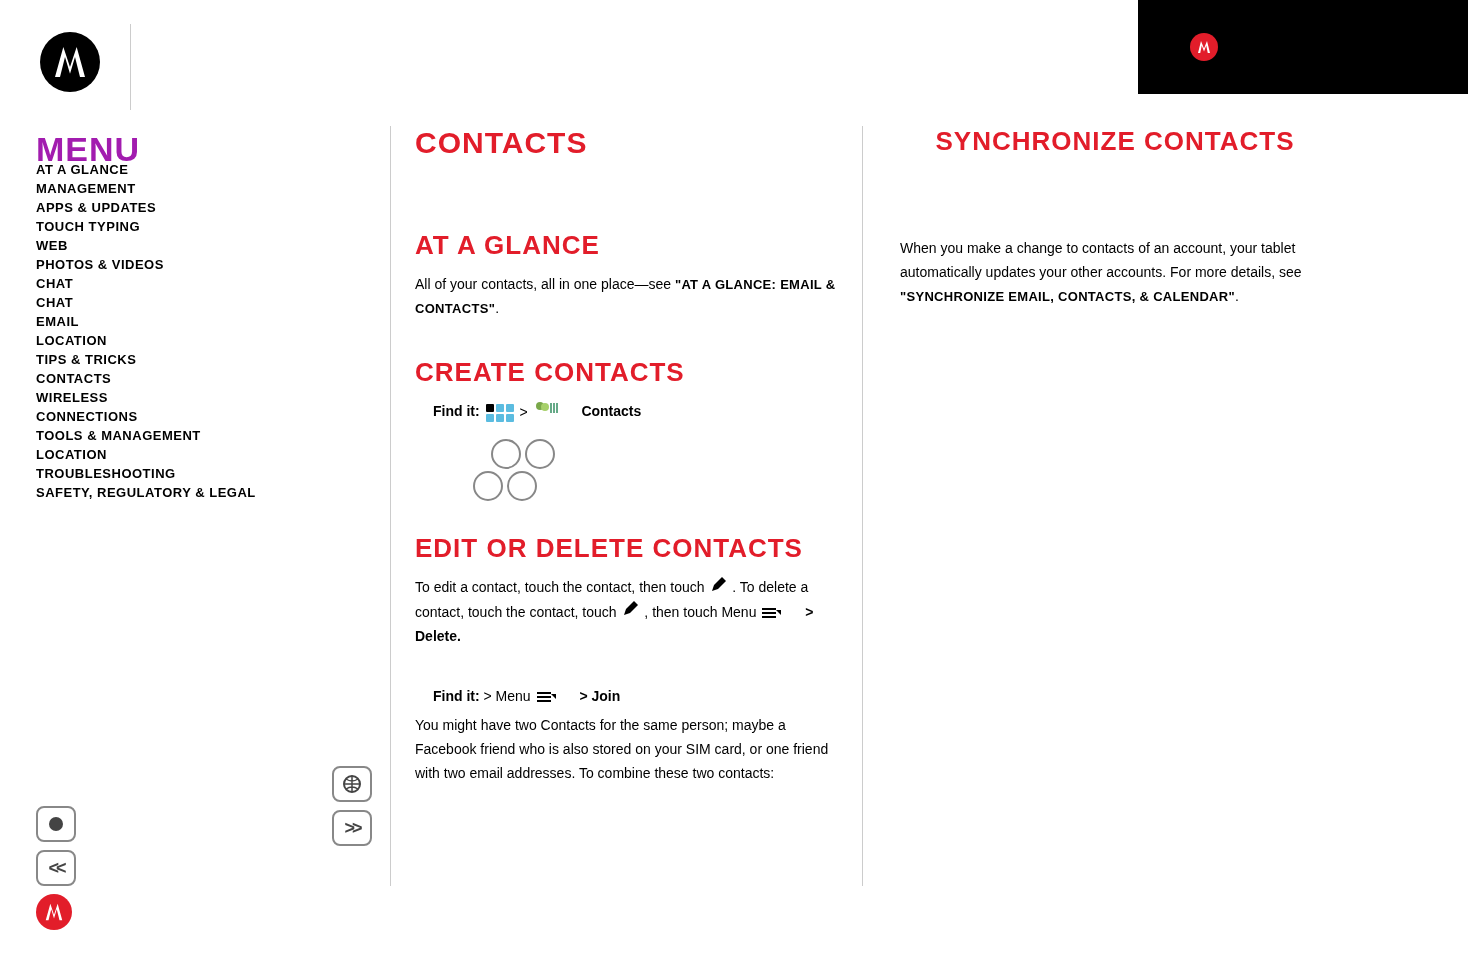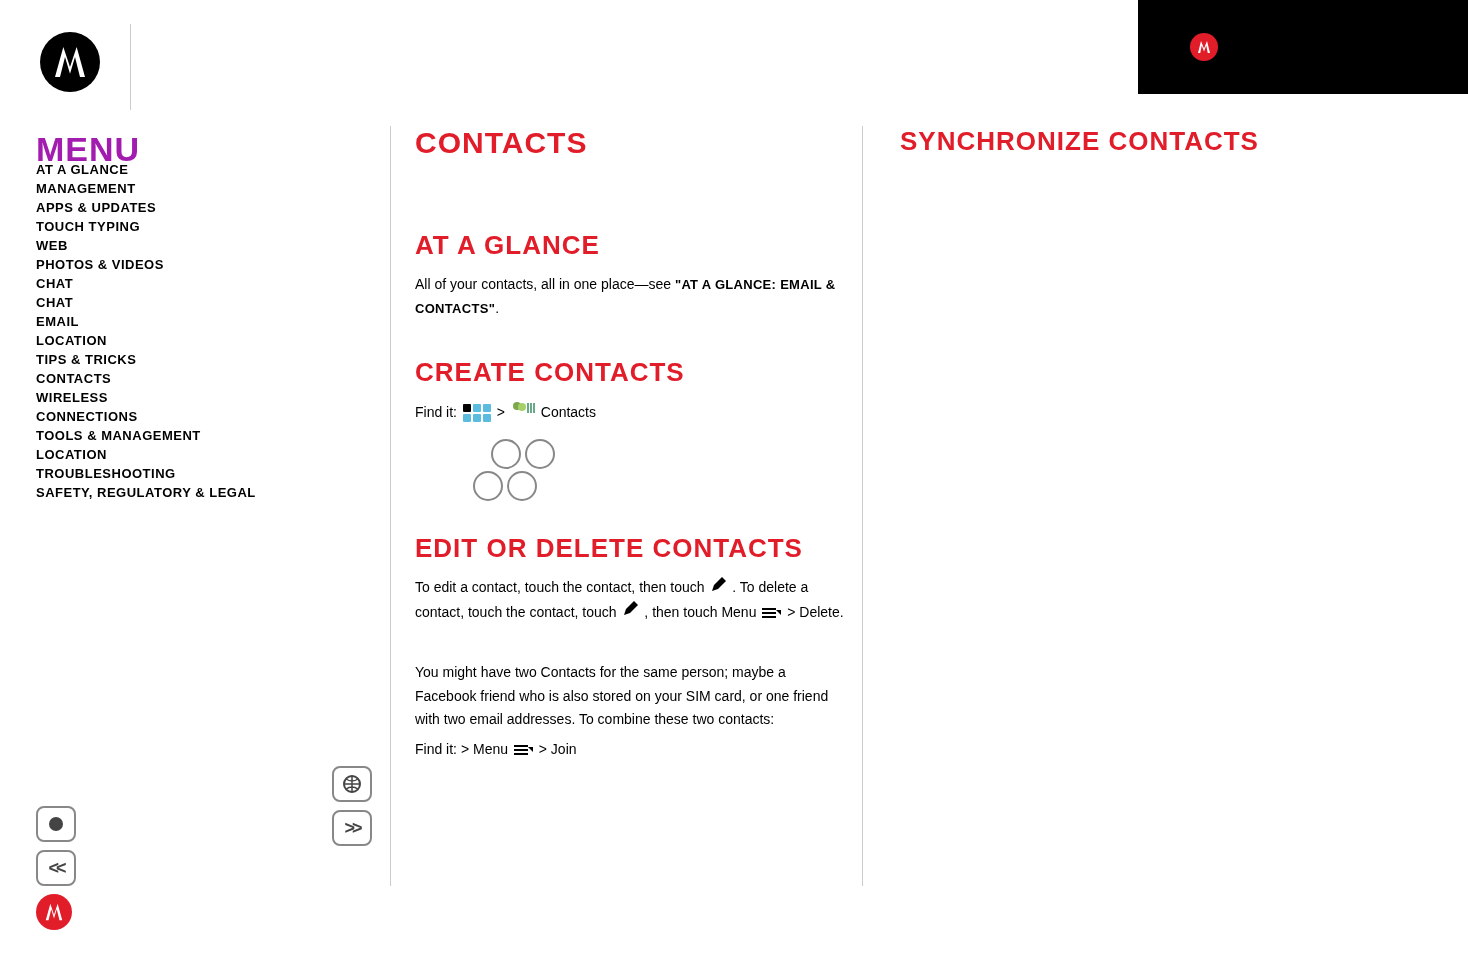"SYNCHRONIZE CONTACTS" div.h1 { text-align: none -> center }
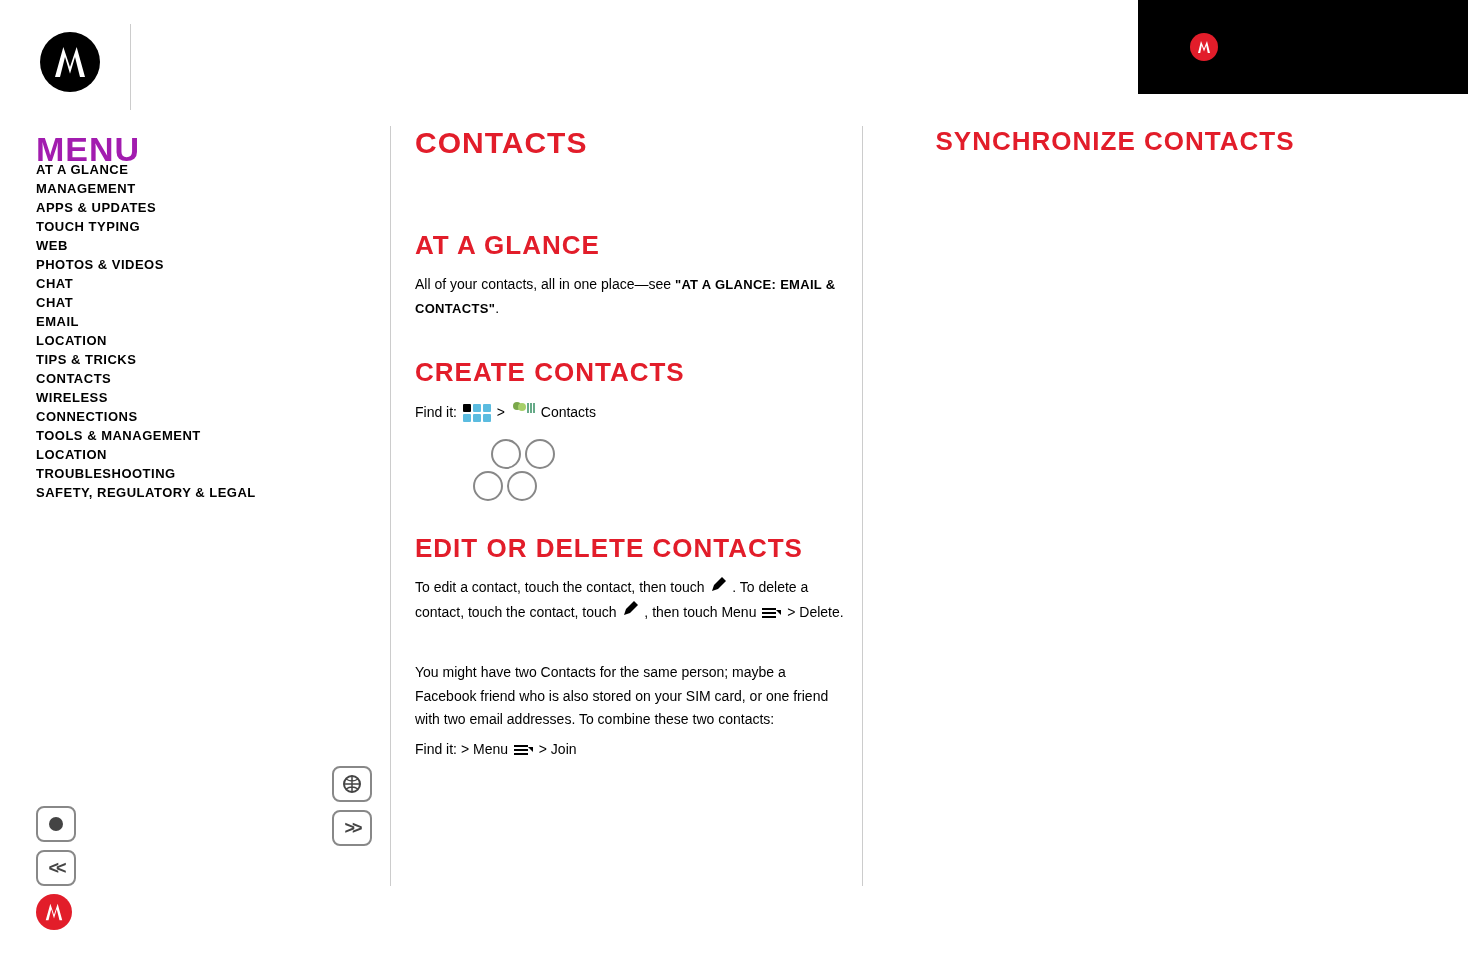"When you make a change" div.body { html: none -> <div> <p> <span>When you make a change to contacts of an account, your tablet automatically updates your other accounts. For more details, see </span><span>"SYNCHRONIZE EMAIL, CONTACTS, &amp; CALENDAR"</span><span>.</span> </p> </div> }
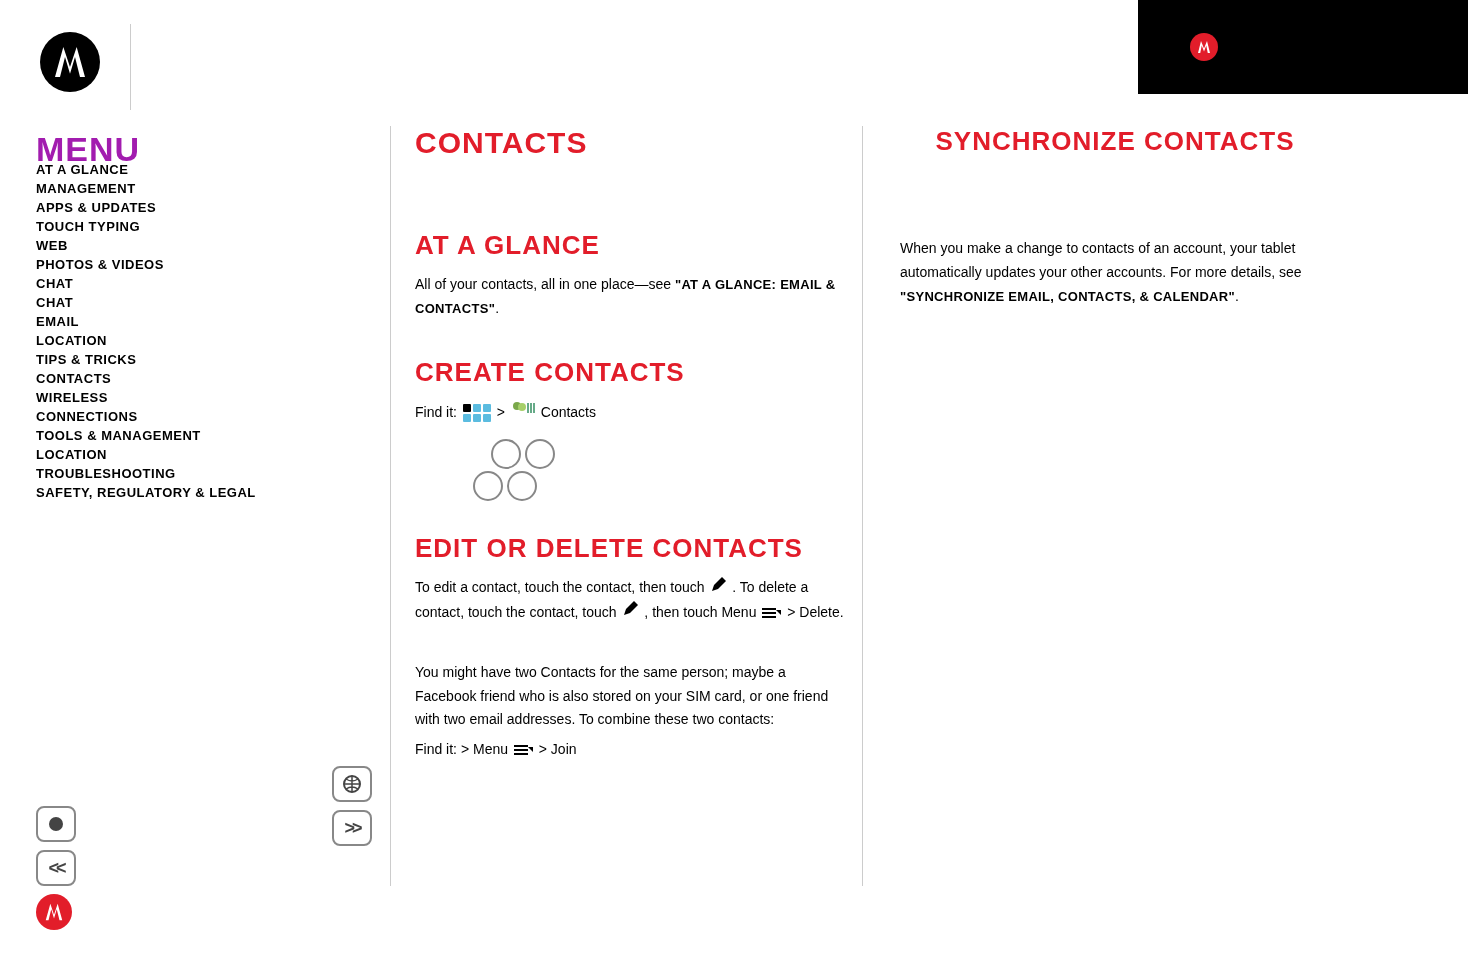"Find it:" .body .bold { font-weight: normal -> bold; margin-left: none -> 18px }
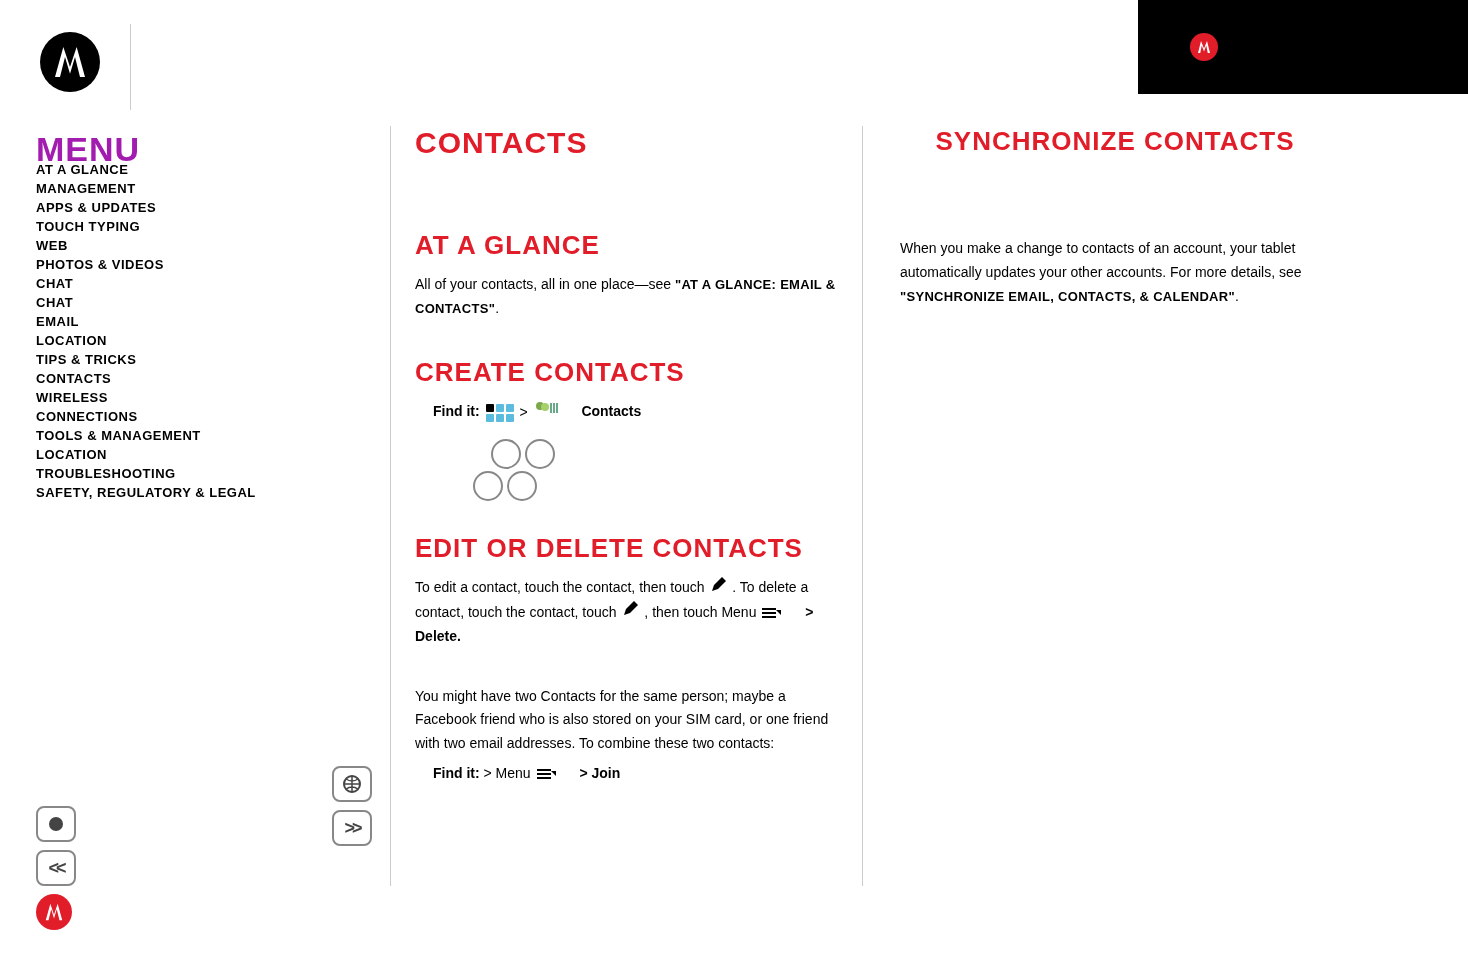"You might have two Contacts" p { order: before "Find it: > Menu >" -> after "Find it: > Menu >" }
